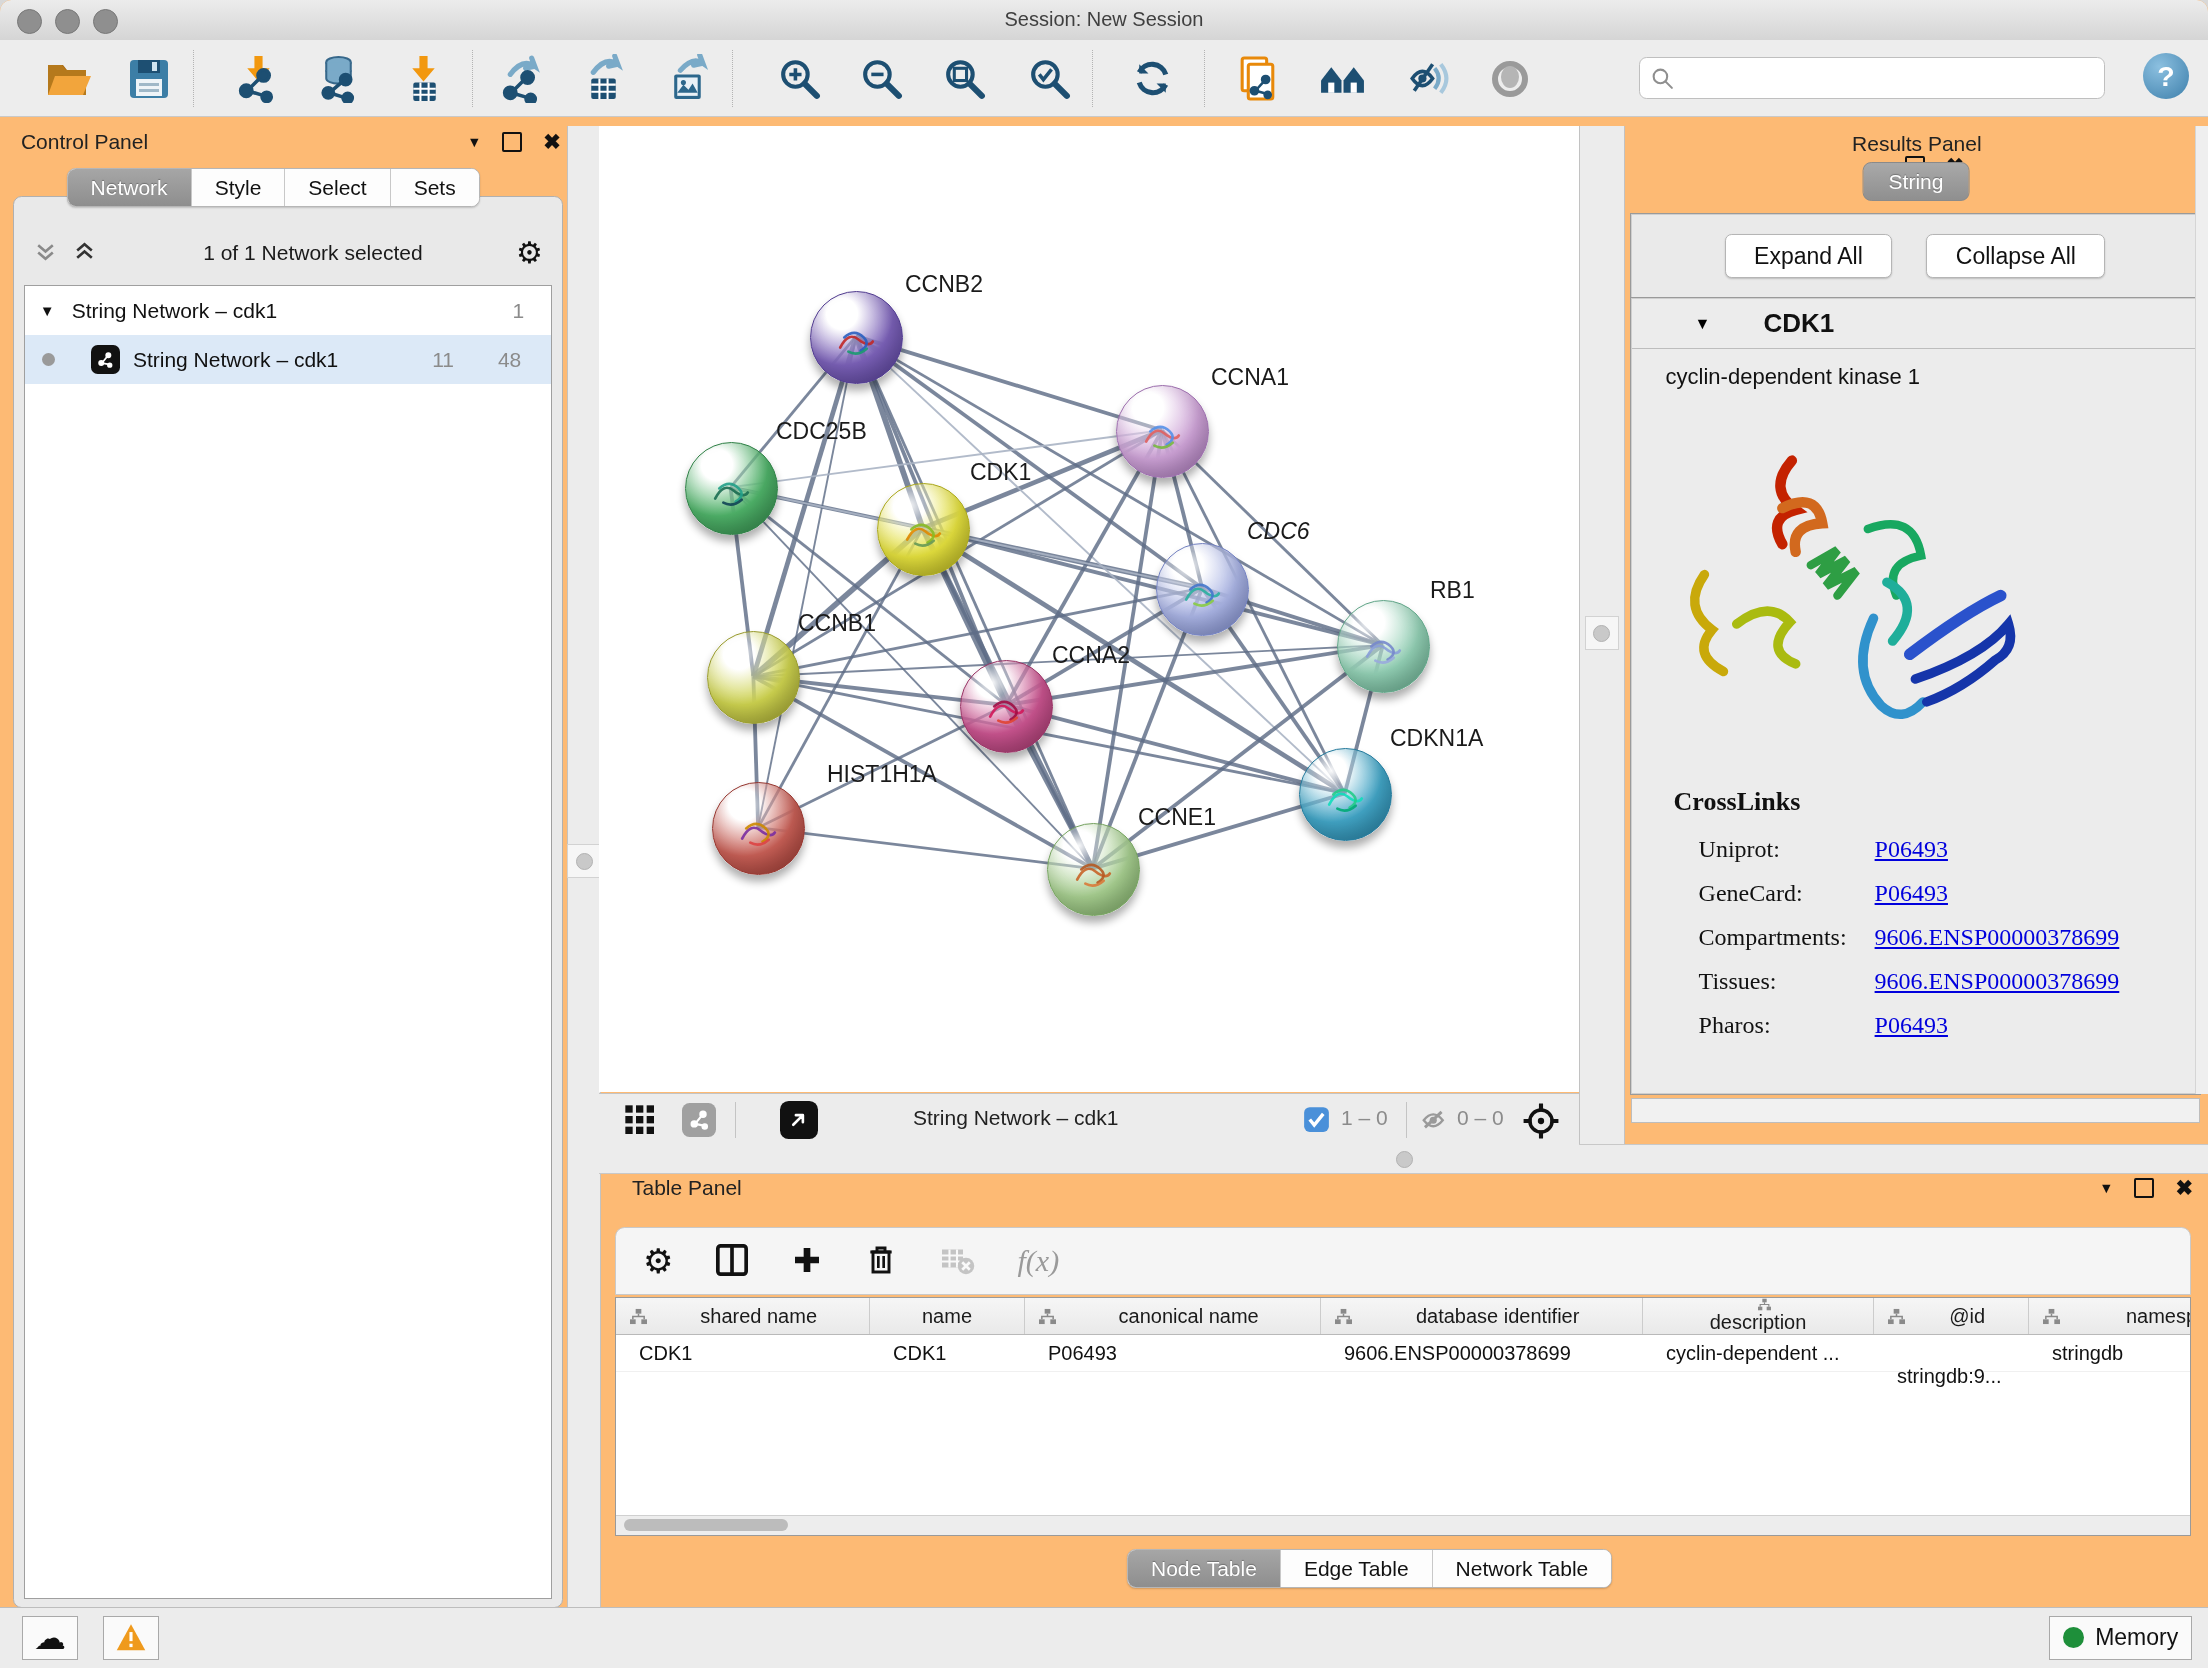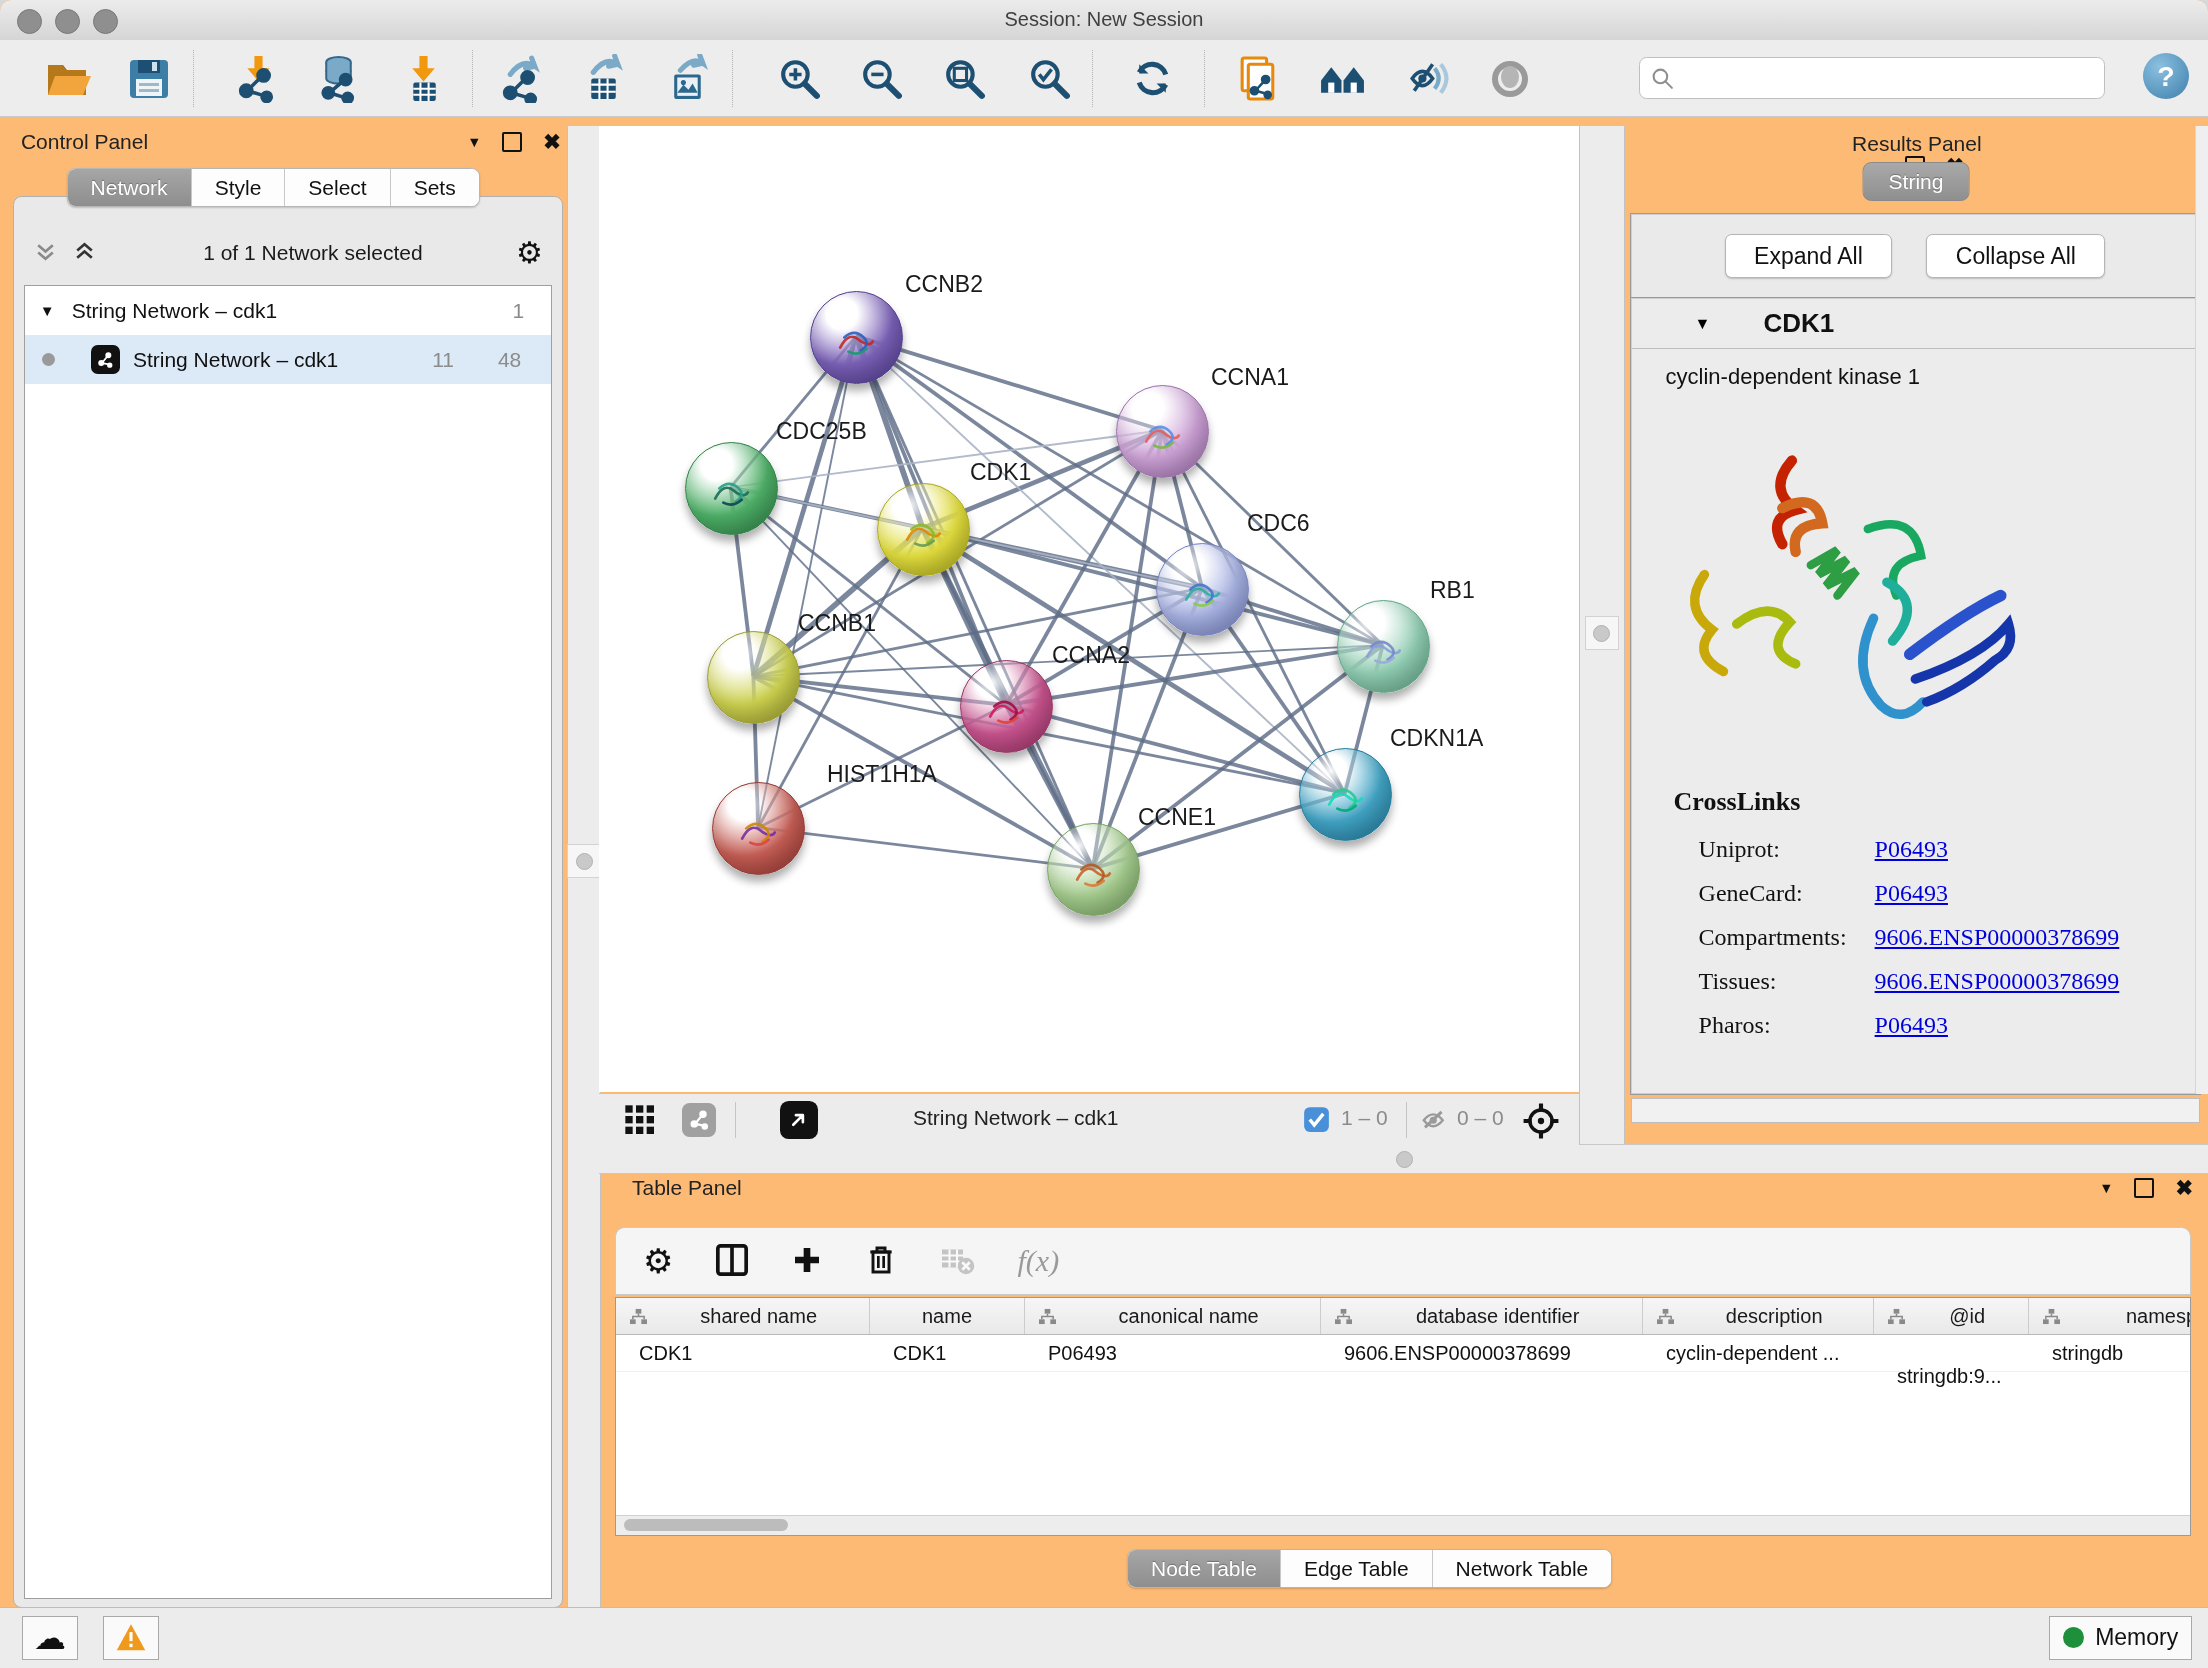"CDC6" div.node-label { font-style: none -> italic; top: 384px -> 392px }
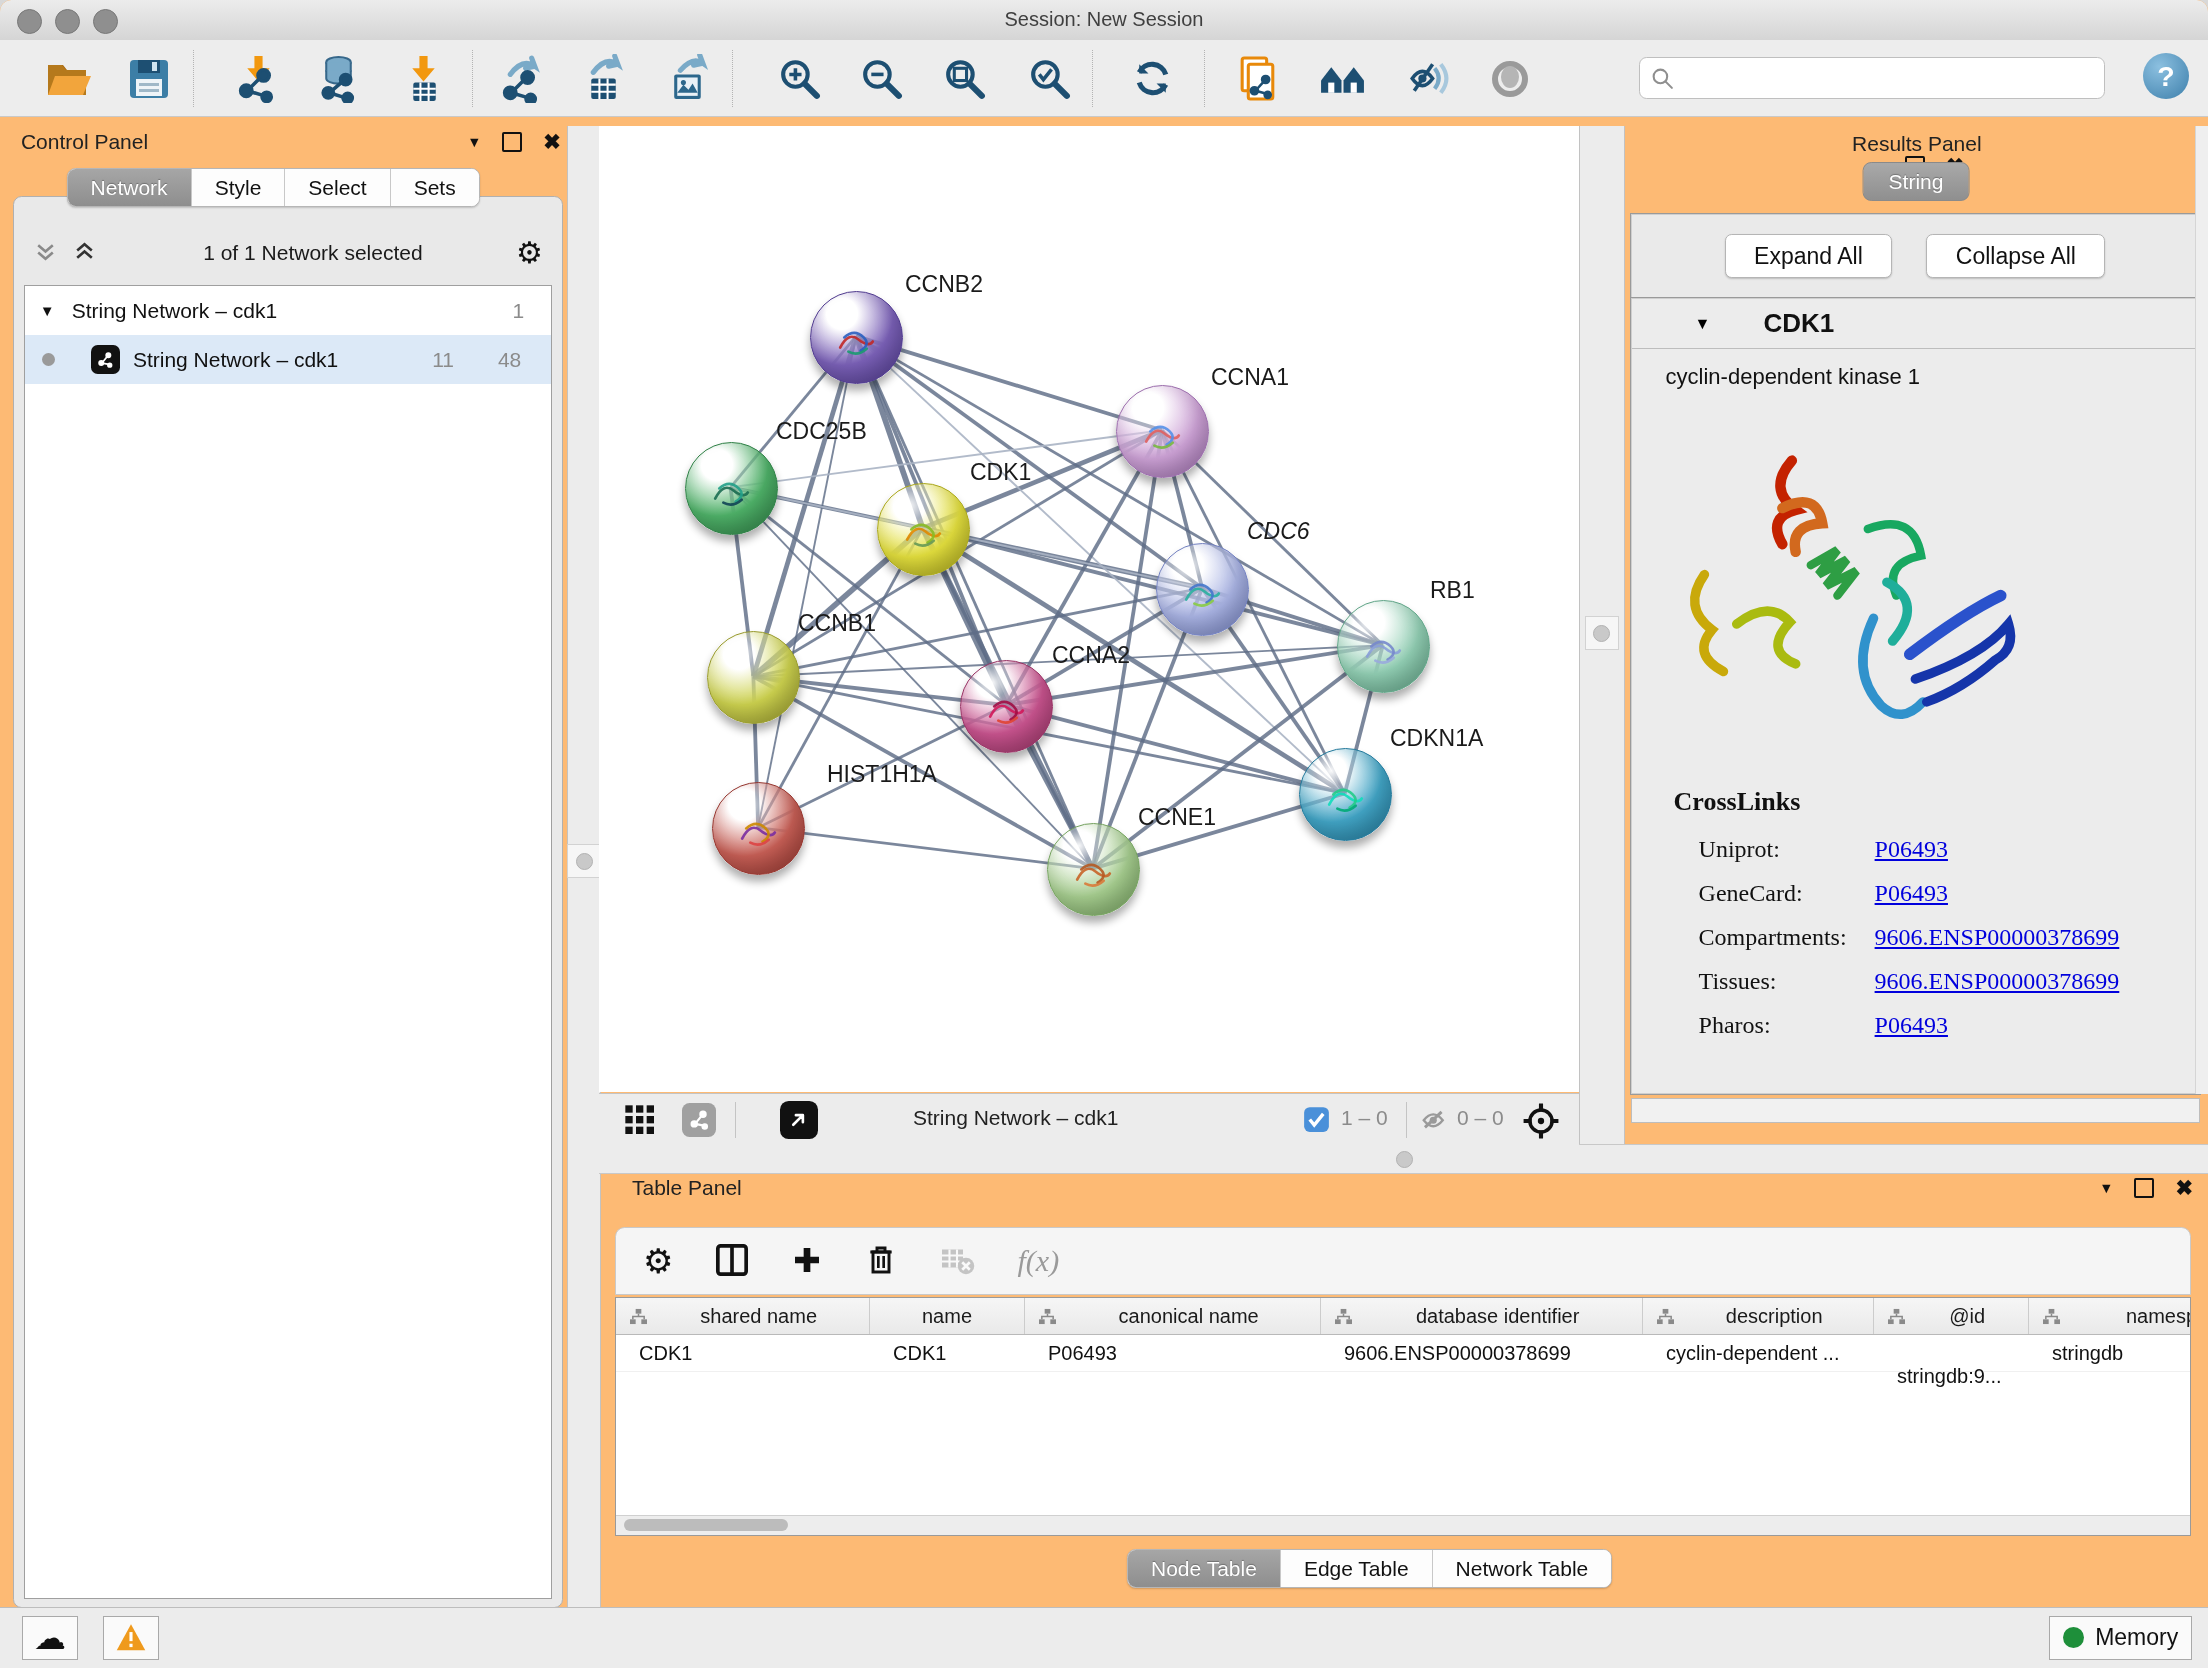"description" div.th { flex-direction: none -> column }
